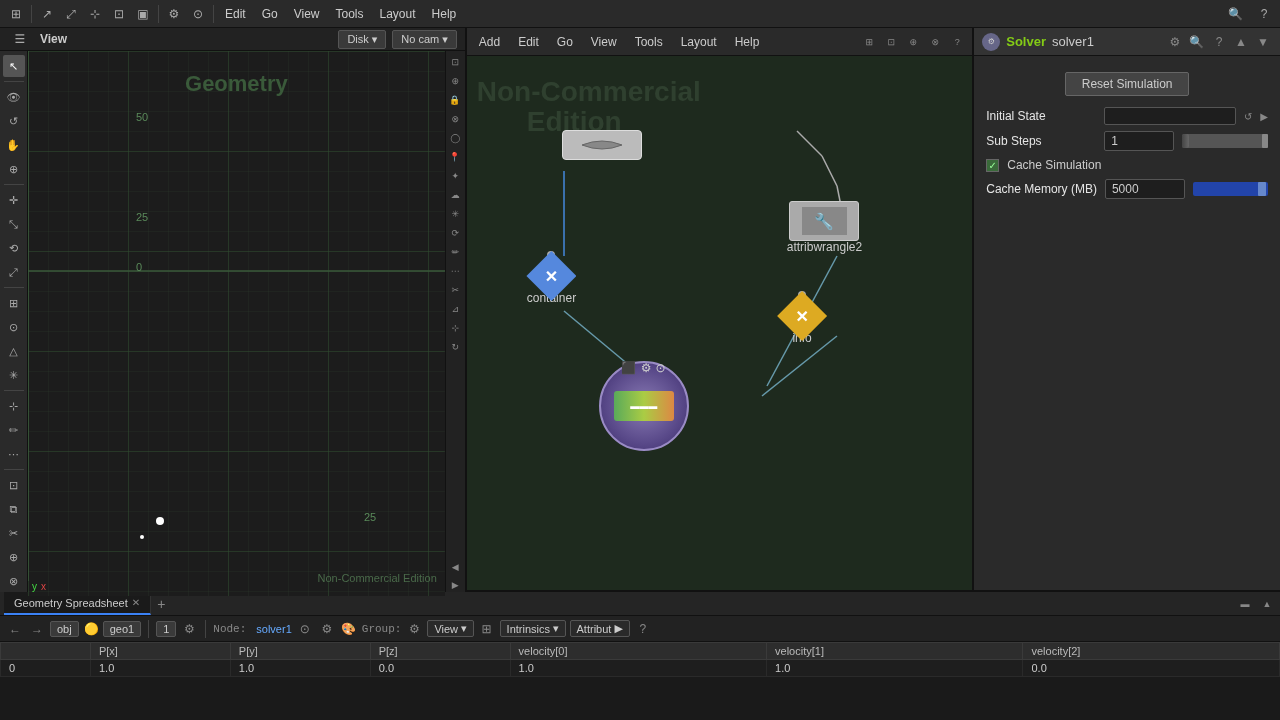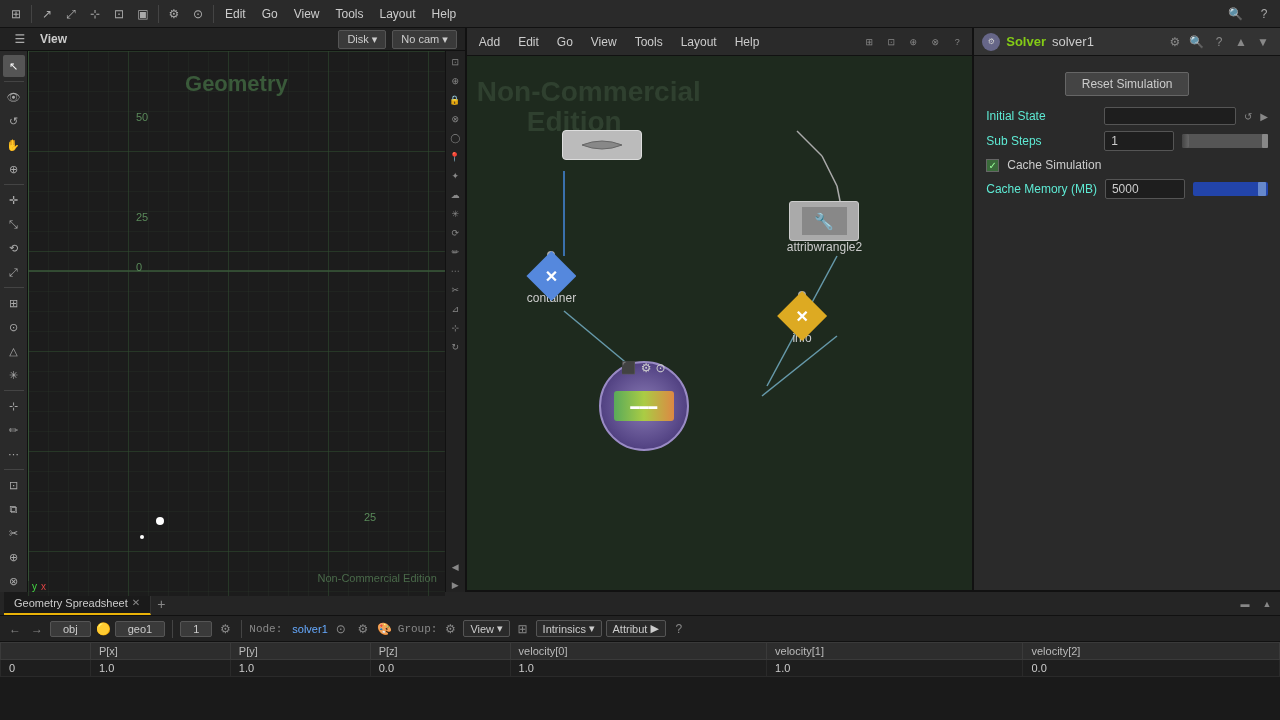"Initial State" .prop-label { color: #5eead4 -> #e5e5e5 }
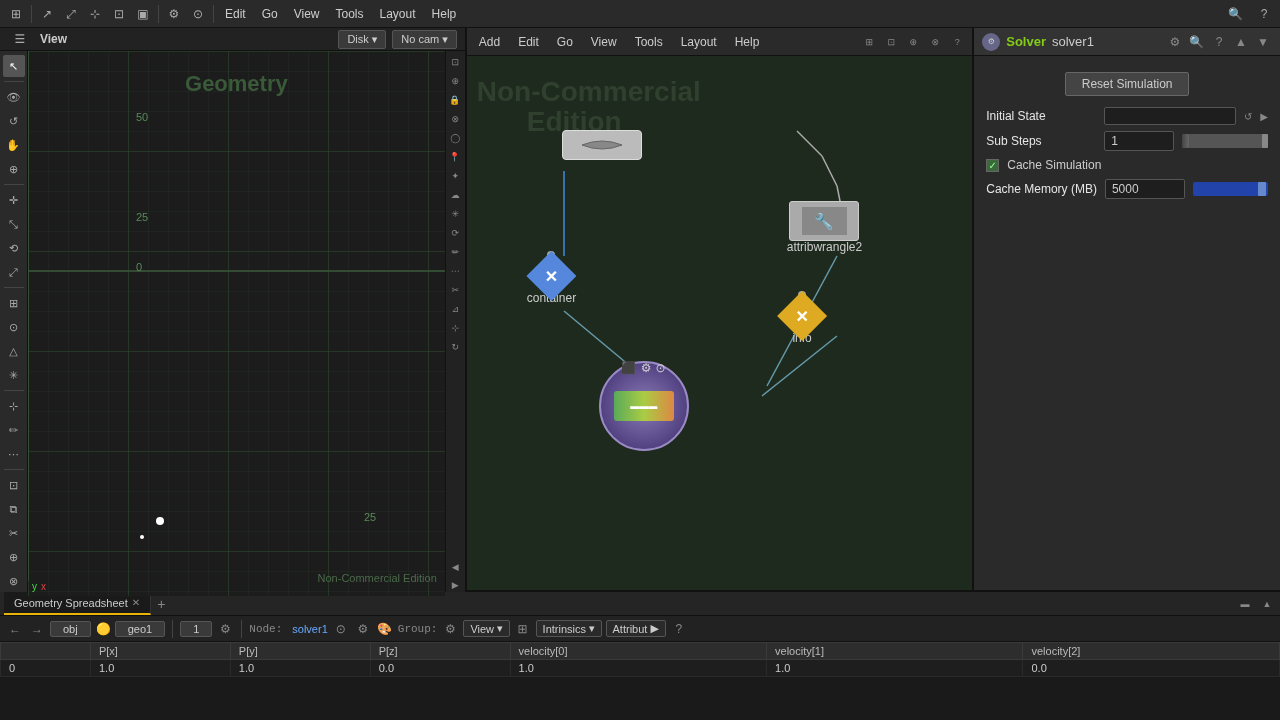"Geometry Spreadsheet" .bottom-tab.active { border-bottom: 2px solid #eab308 -> 2px solid #3b82f6 }
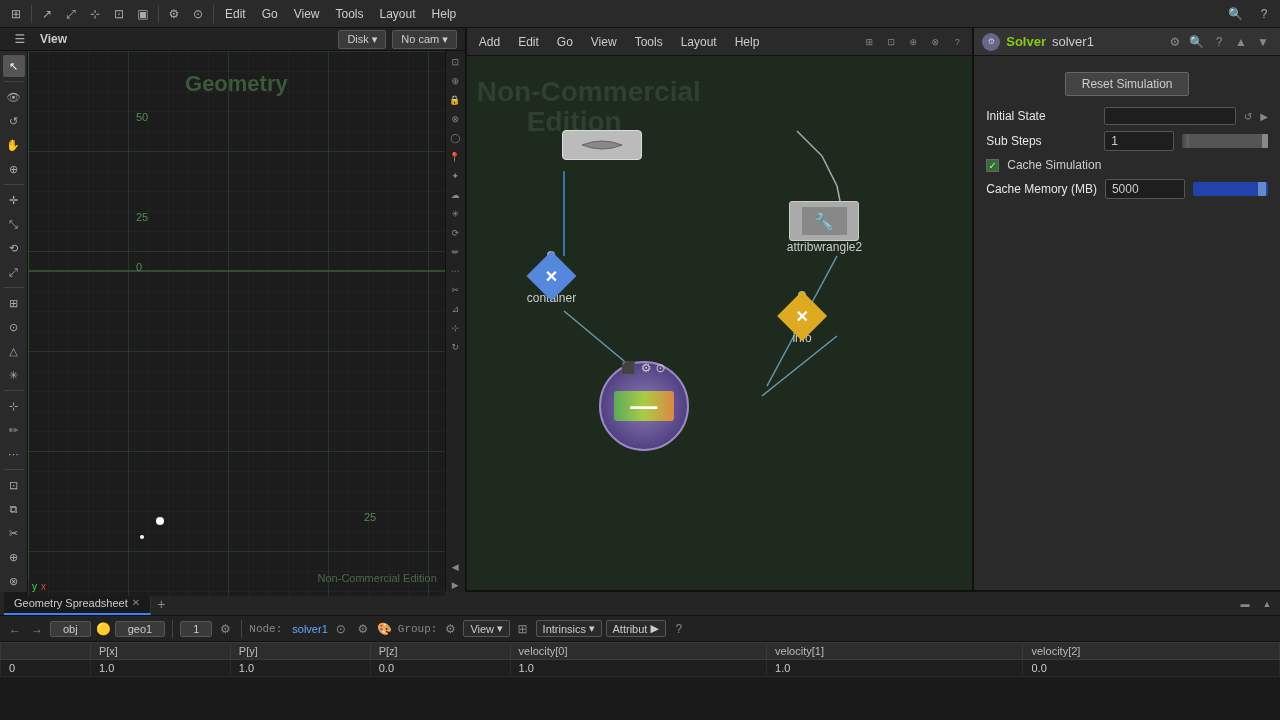"obj" .bt-btn { padding: 1px 12px -> 1px 6px }
